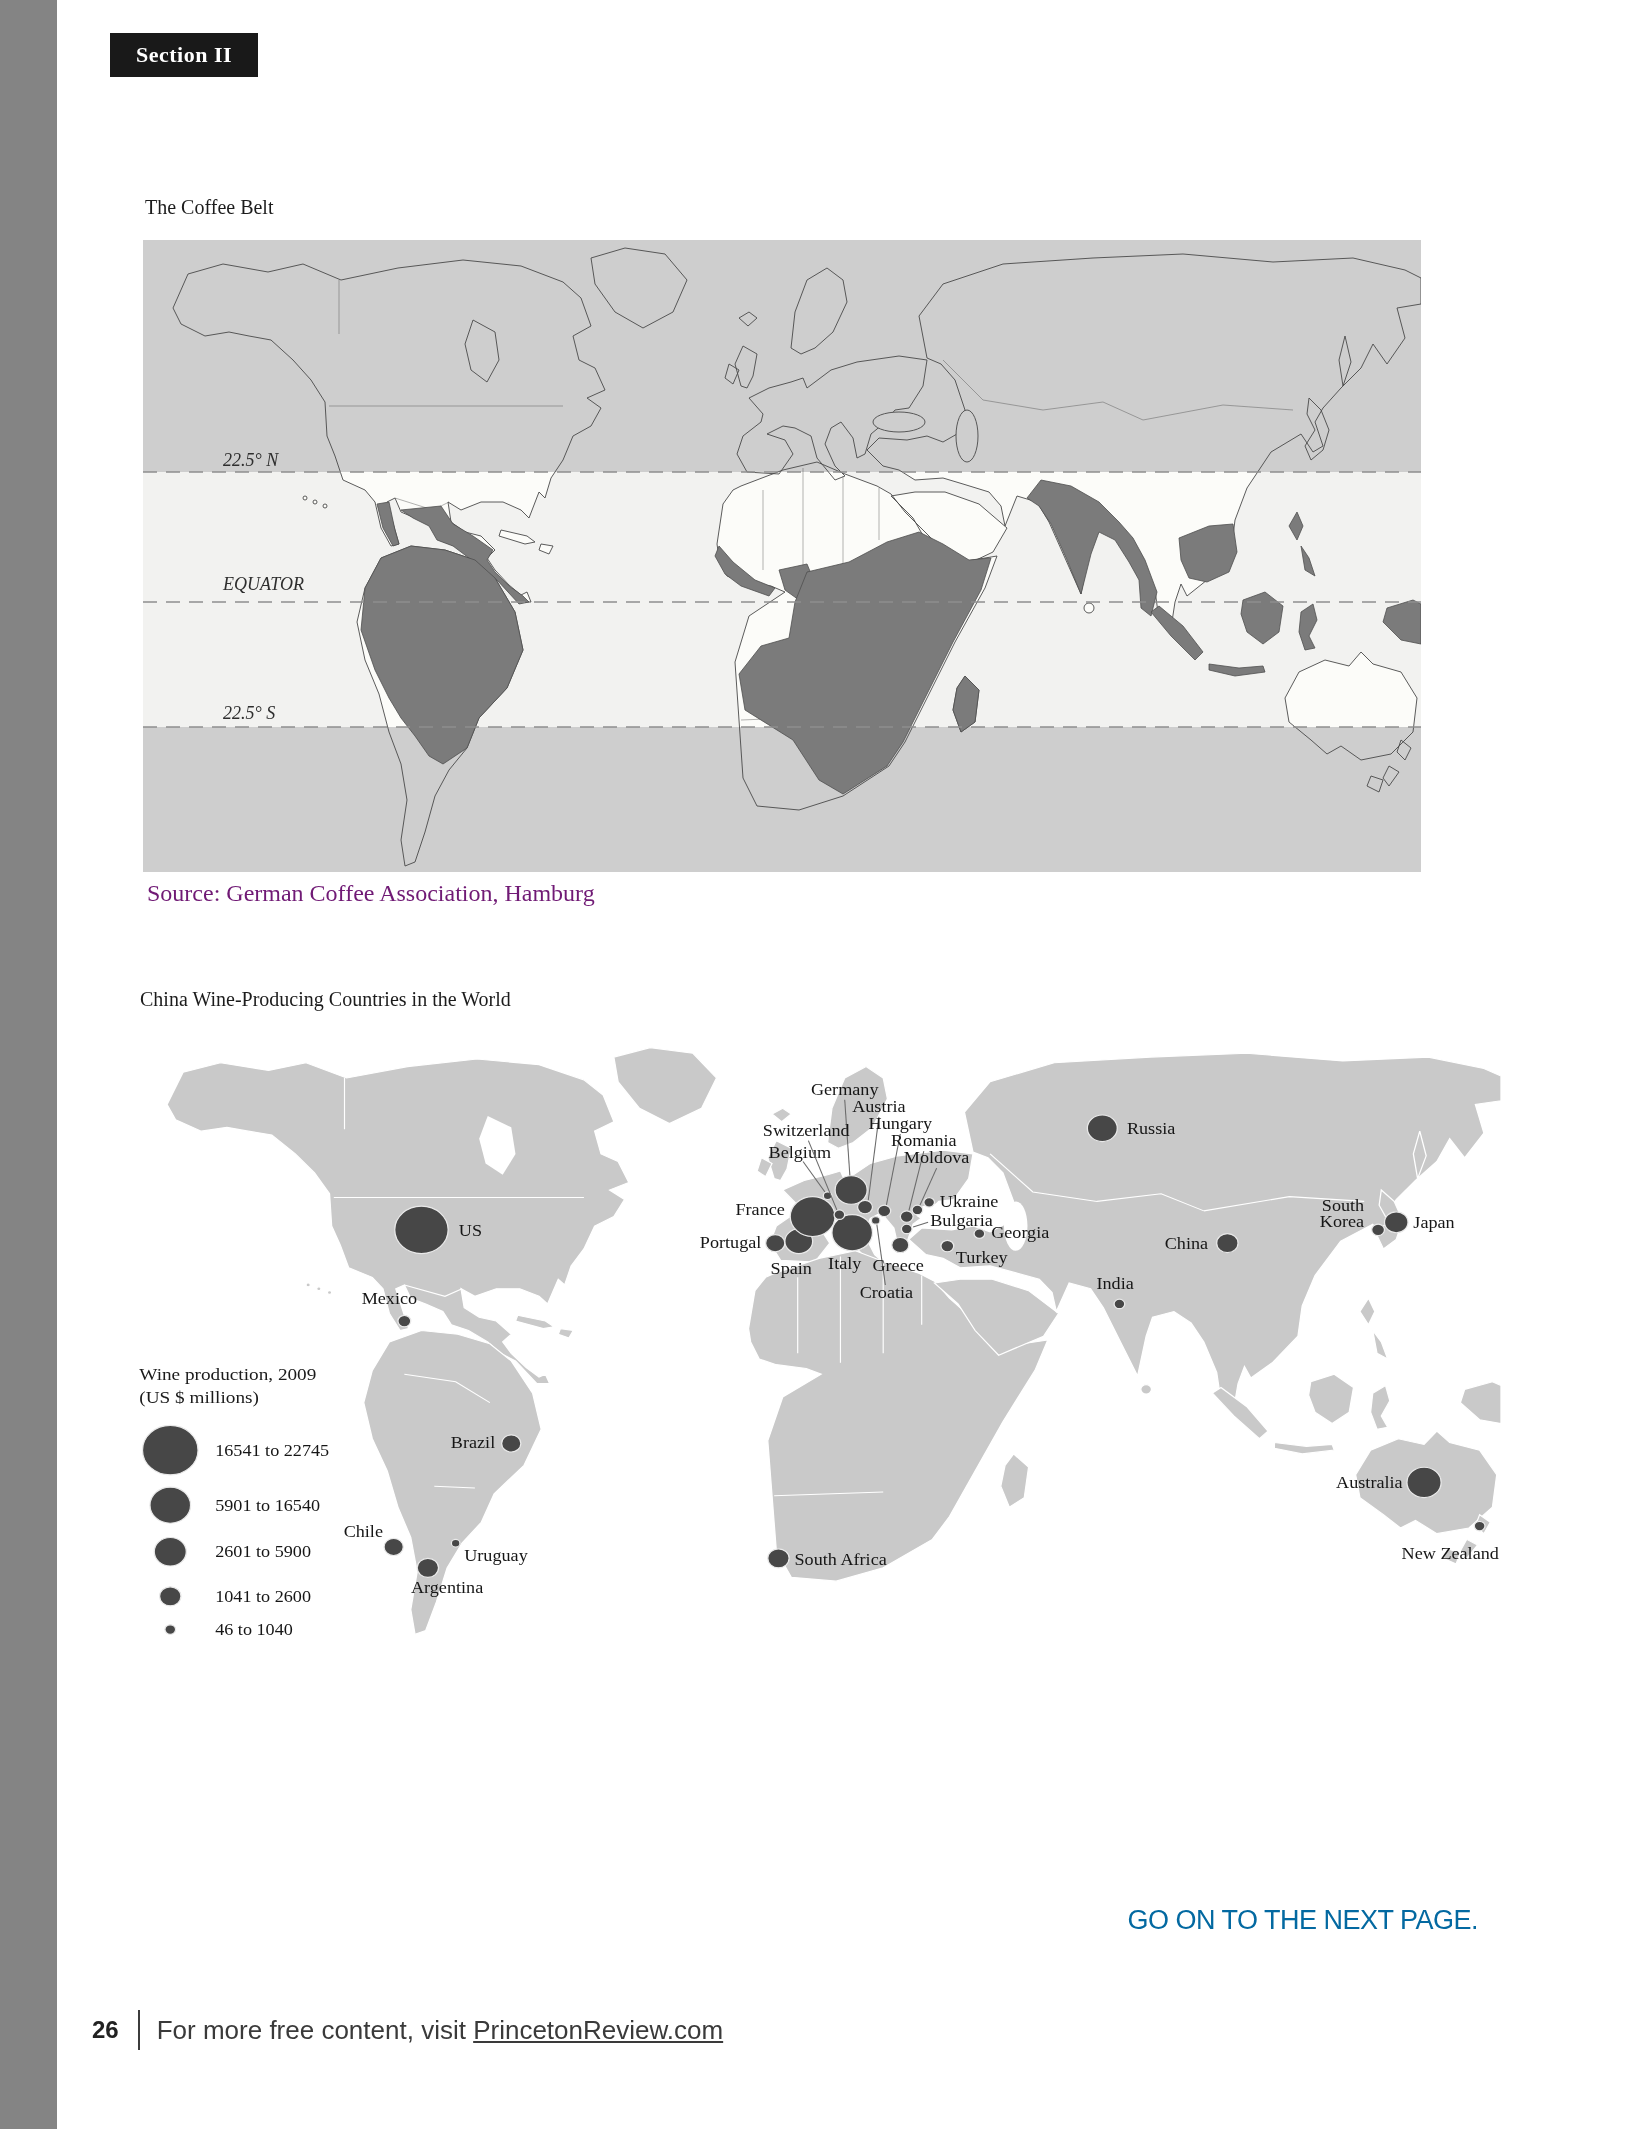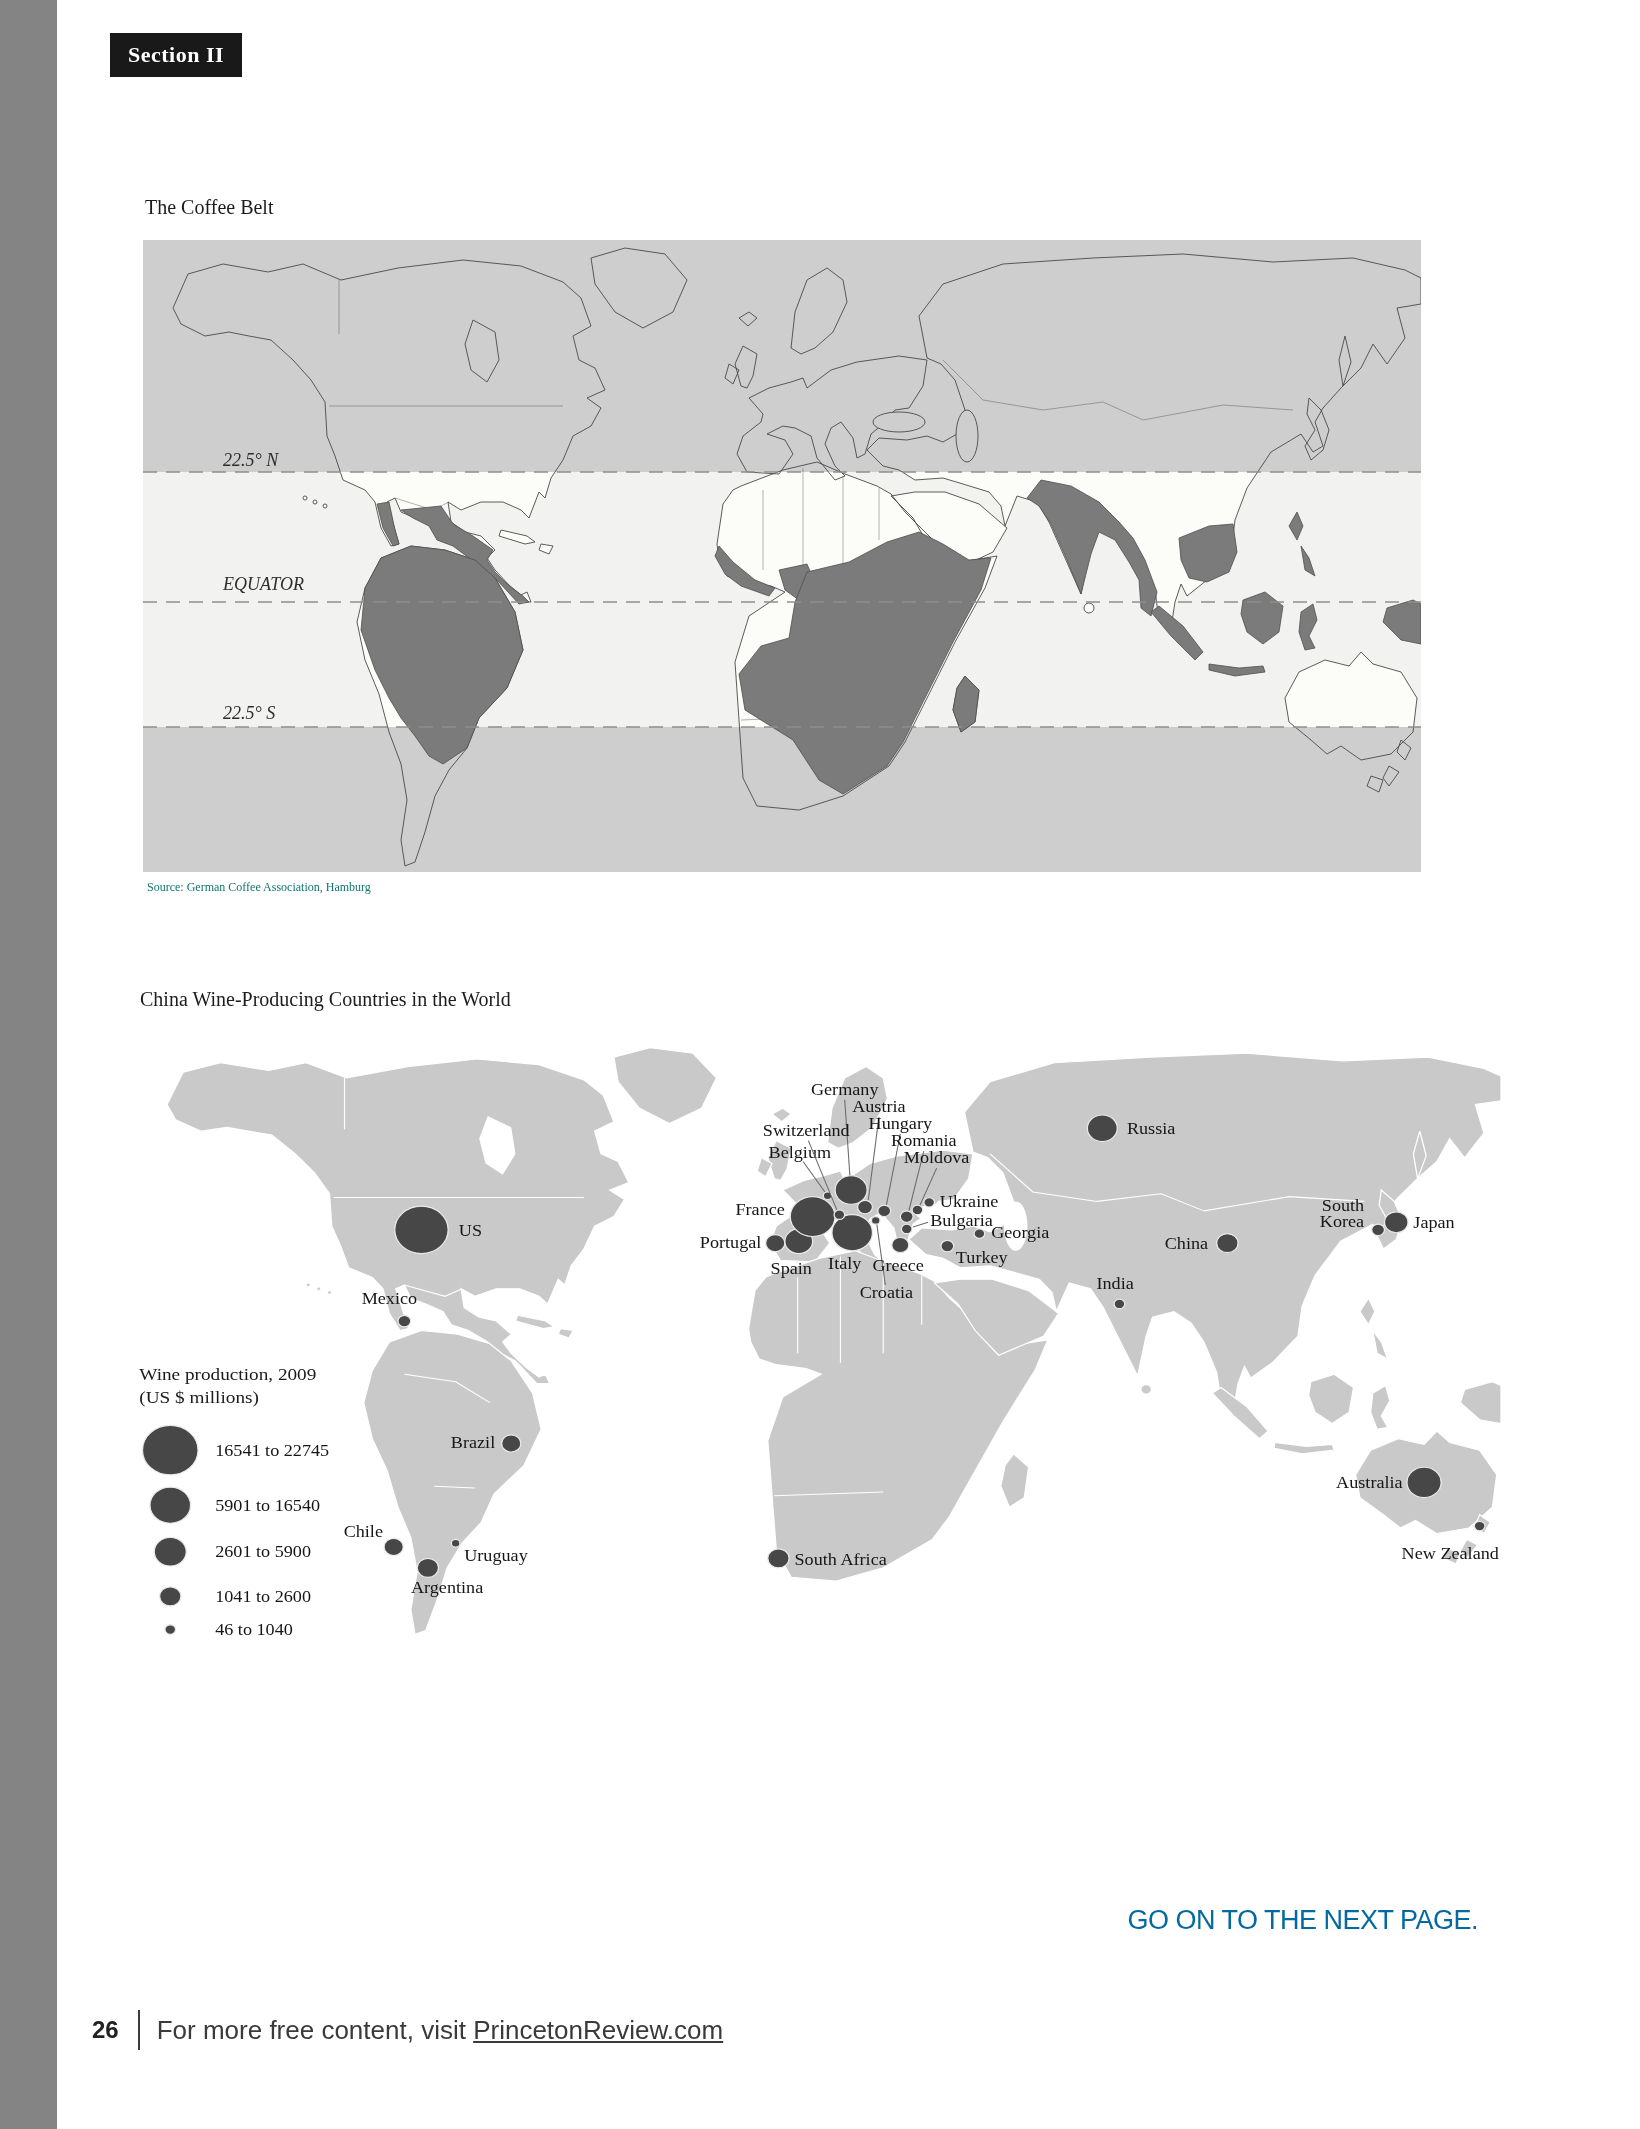"Section II" .section-tag { width: 132px -> 148px }
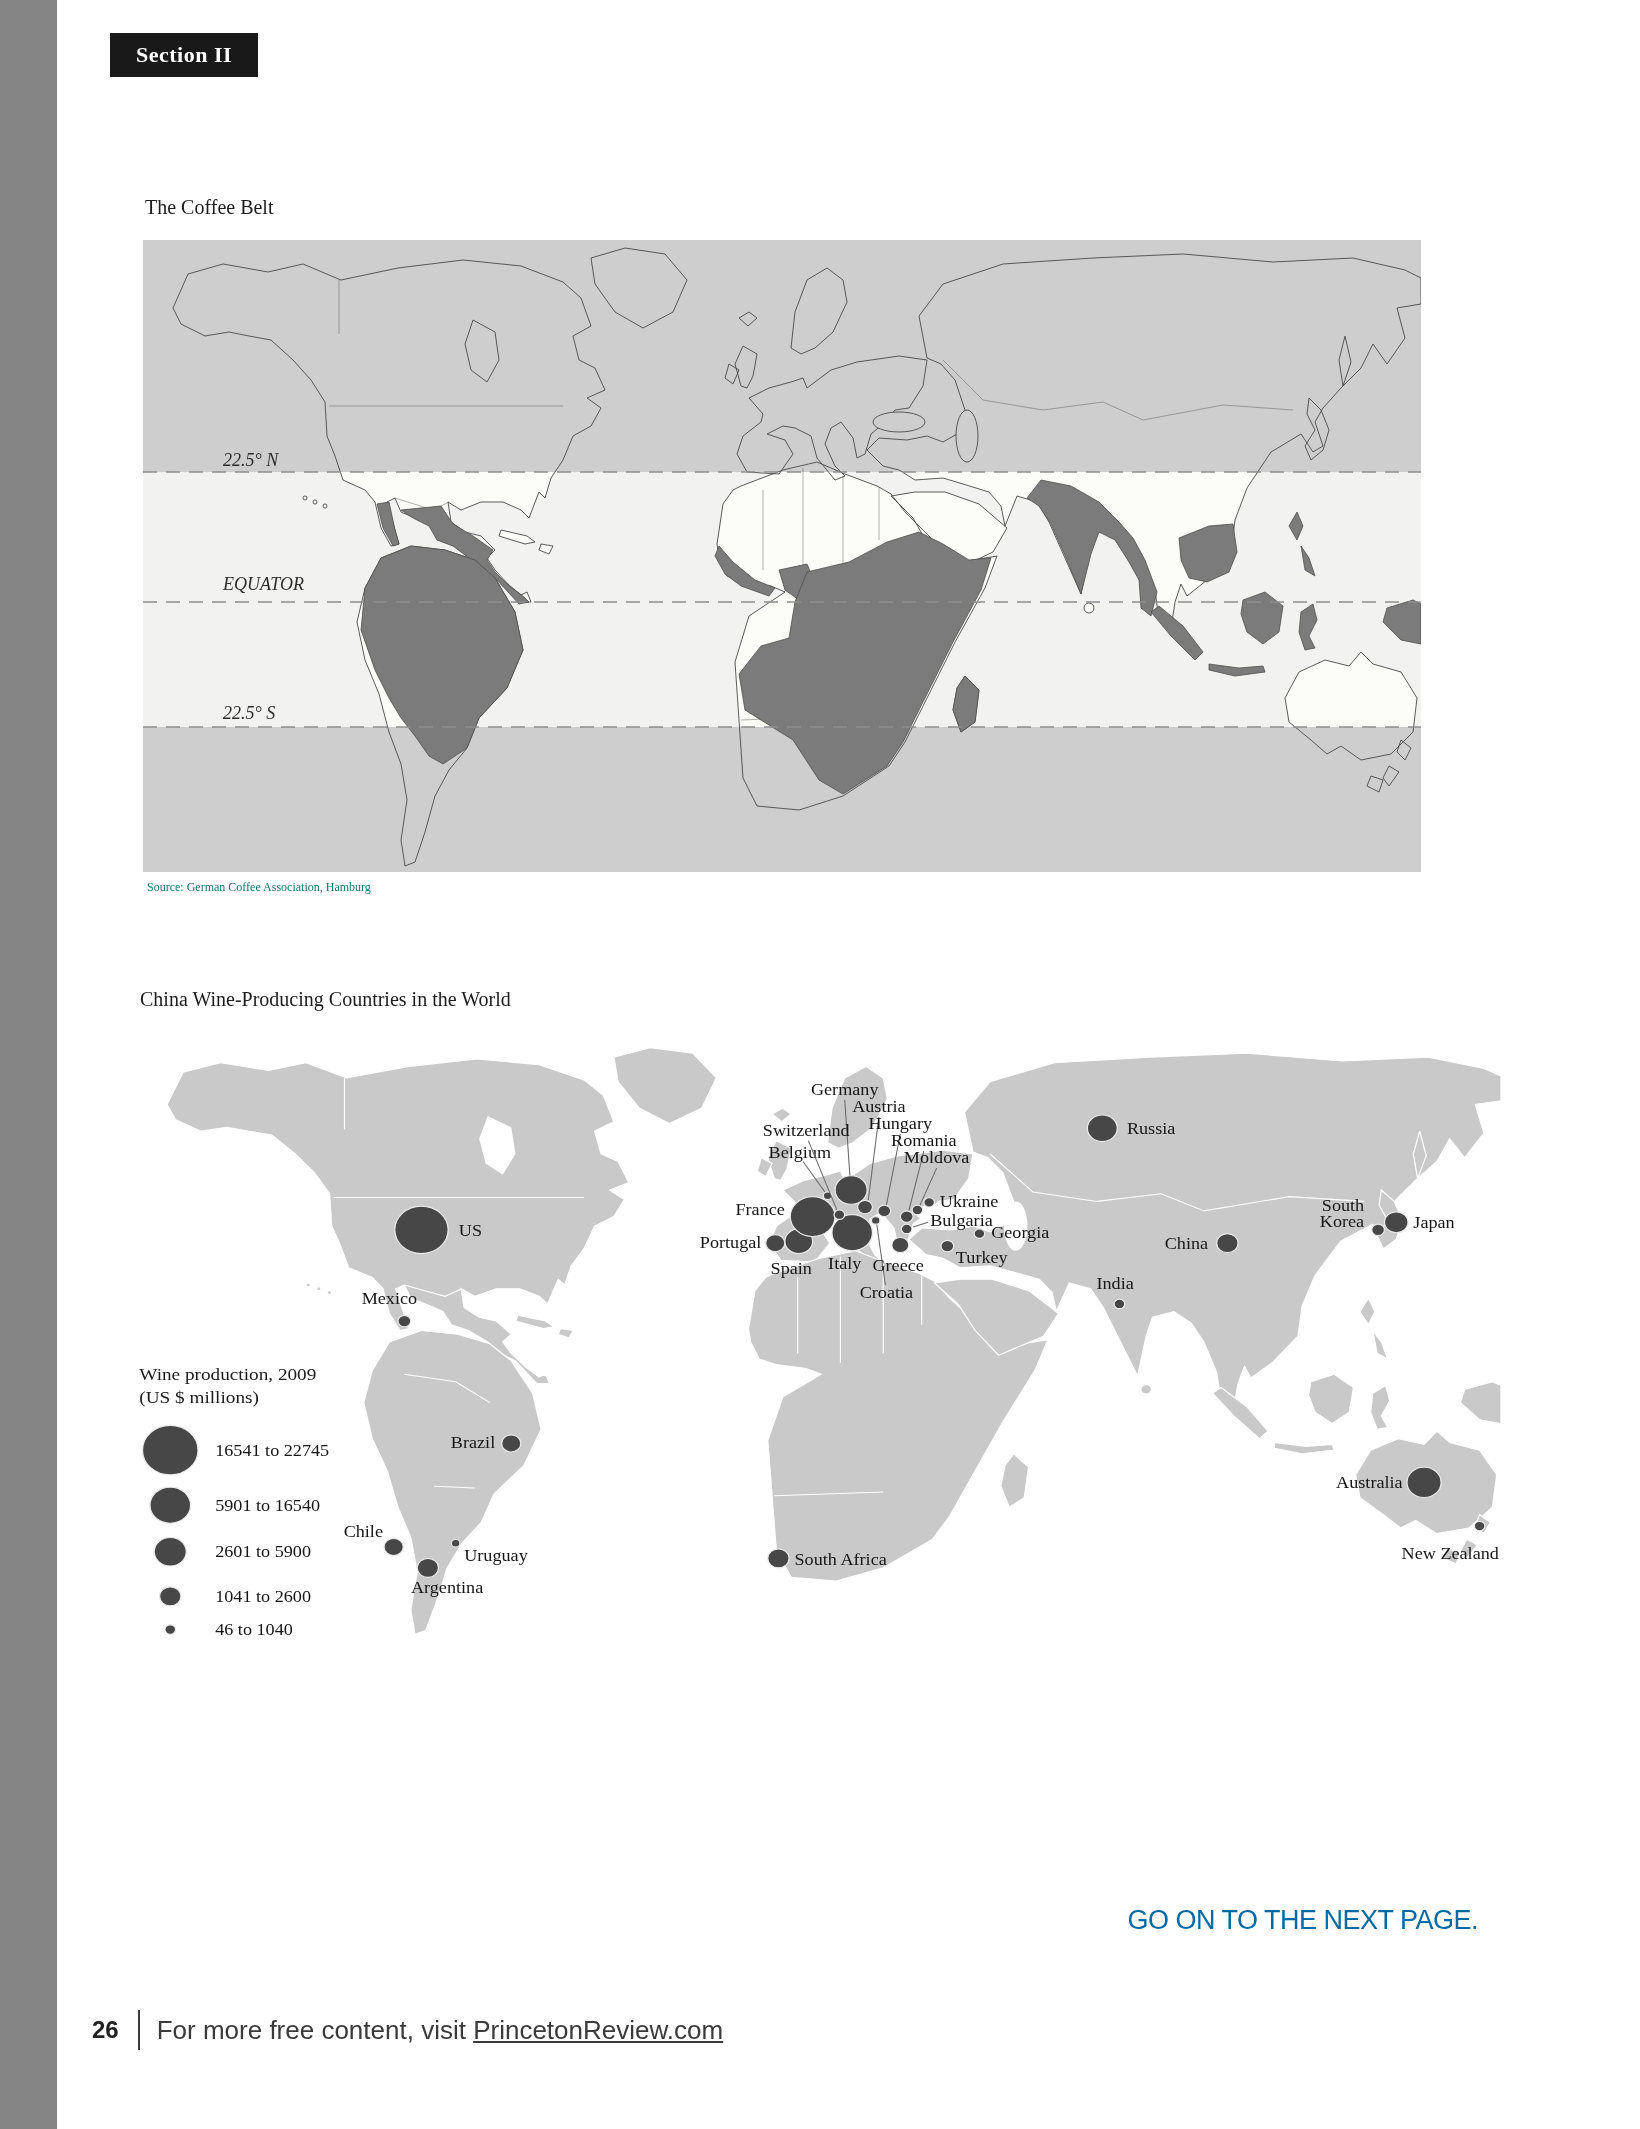"Source: German Coffee Association," .source-line { color: #0f766e -> #701a75; font-size: 12px -> 24px }
